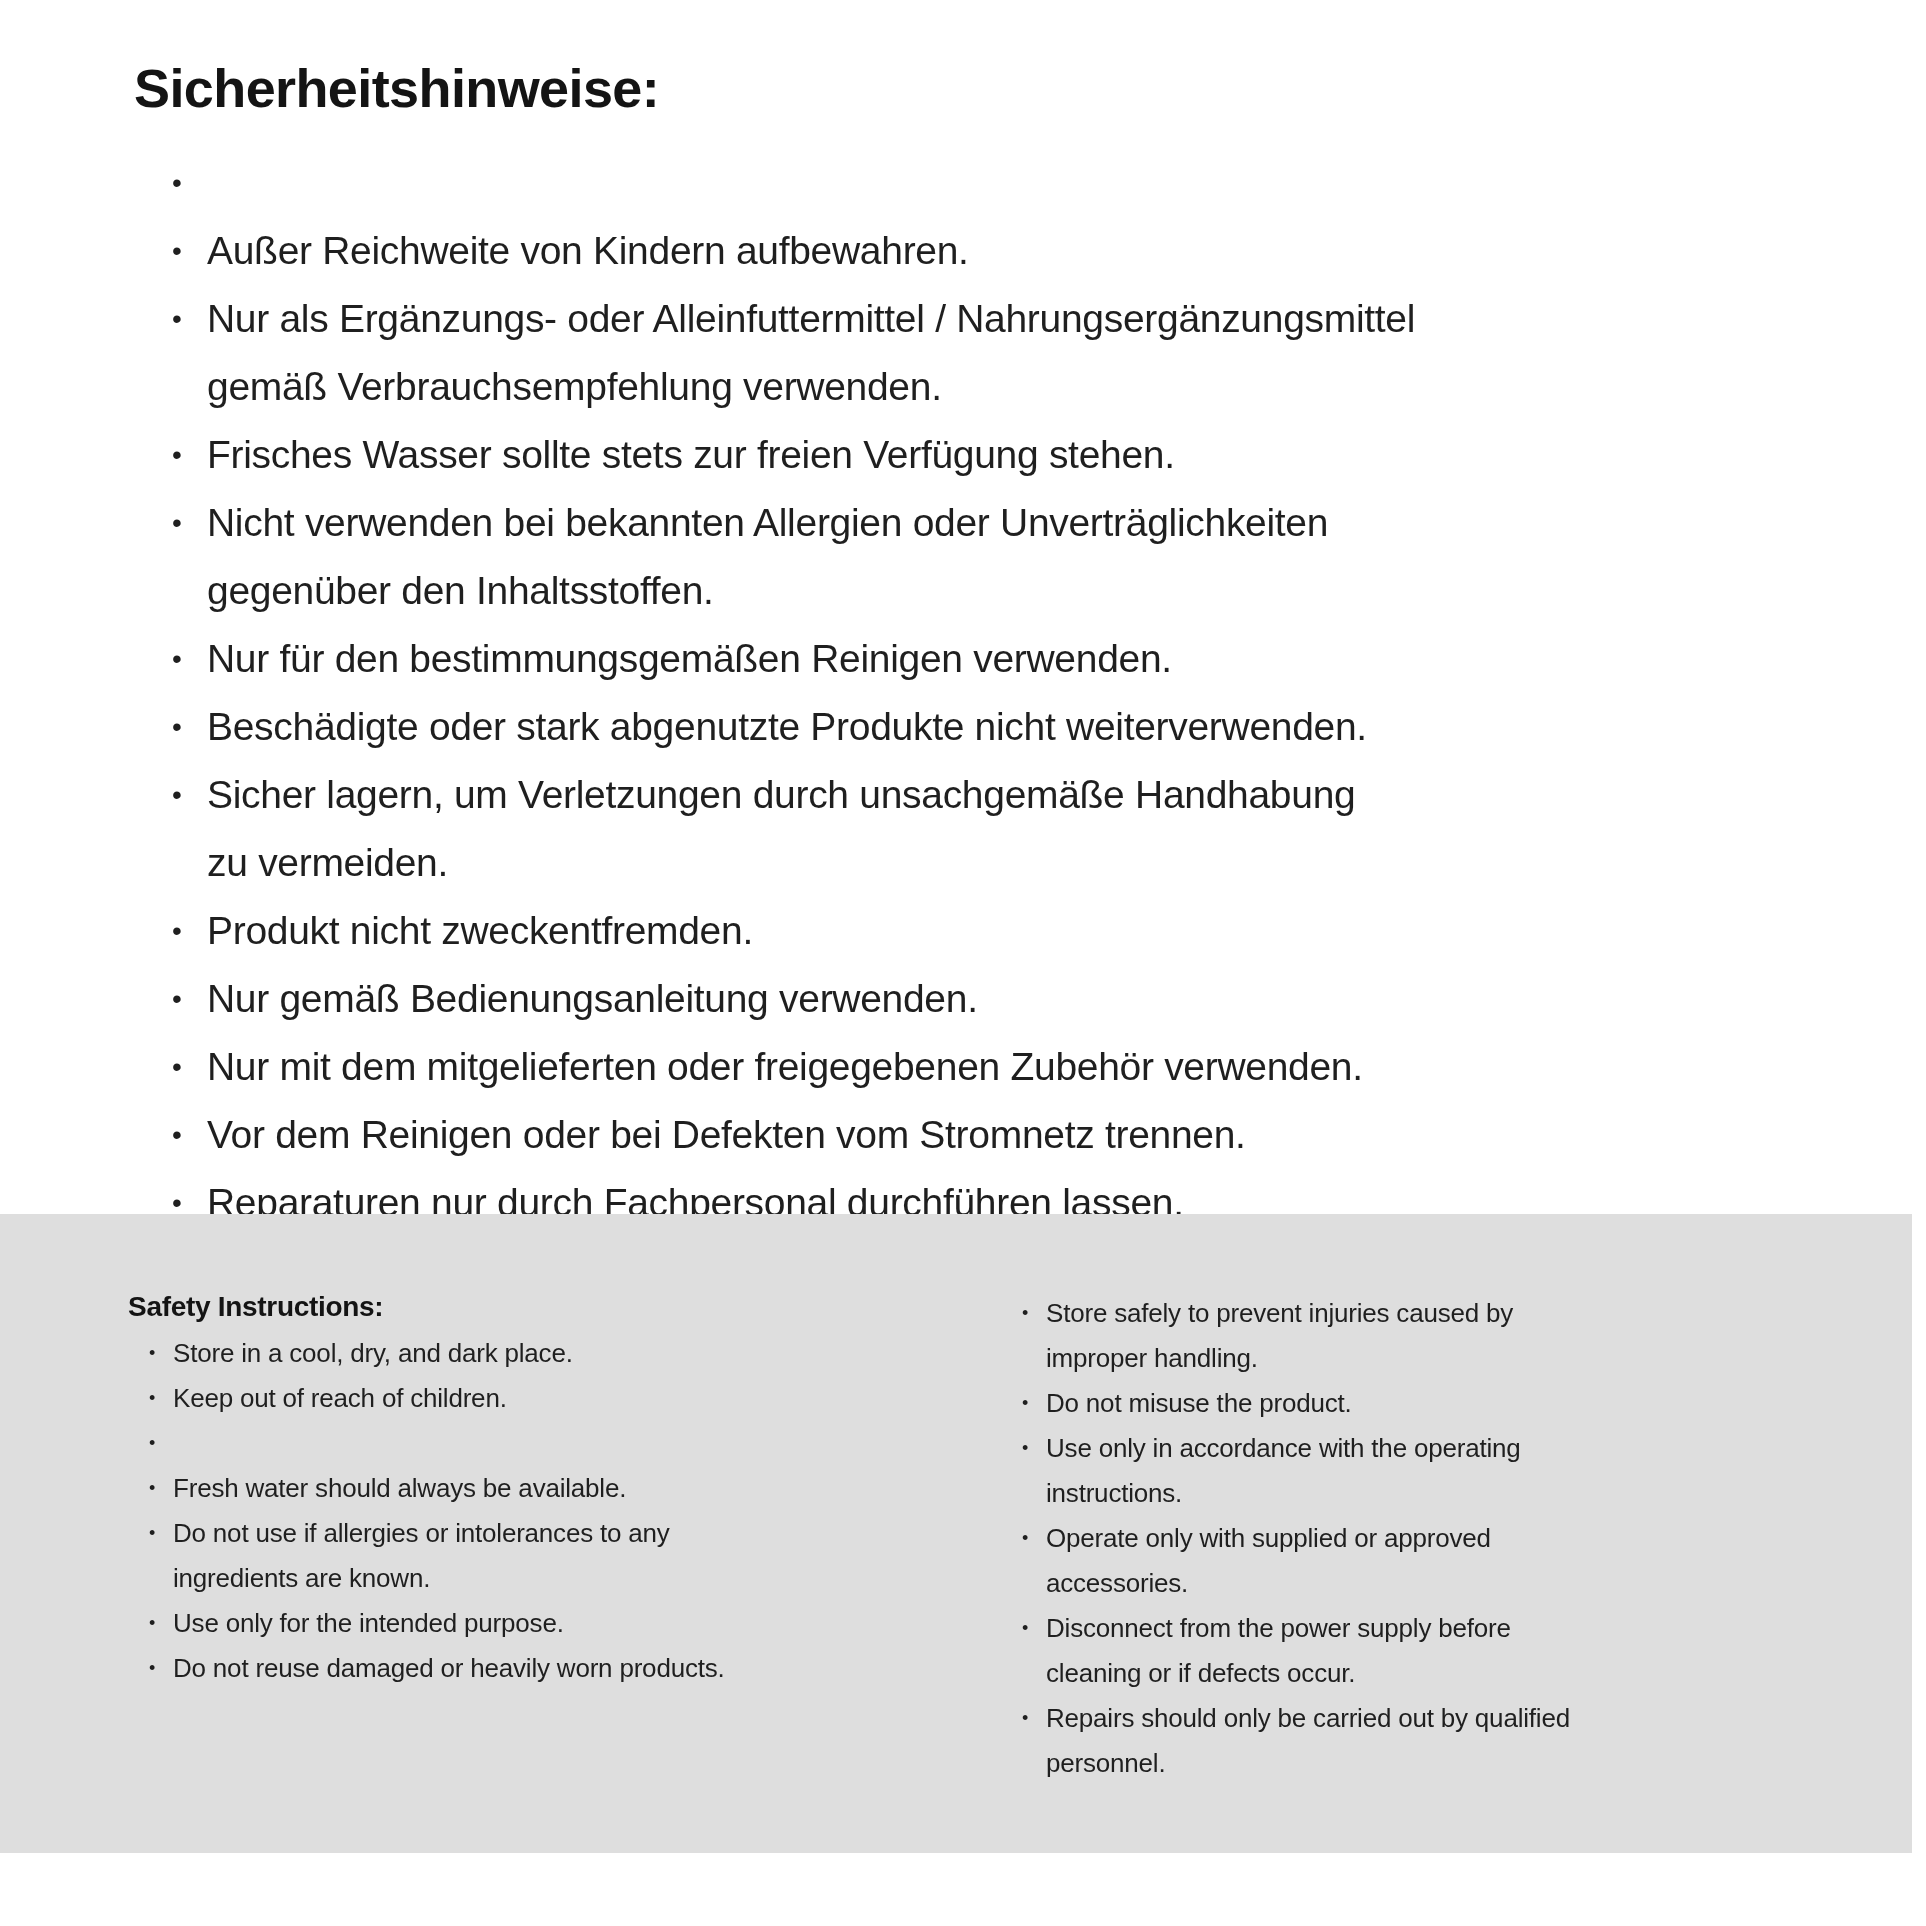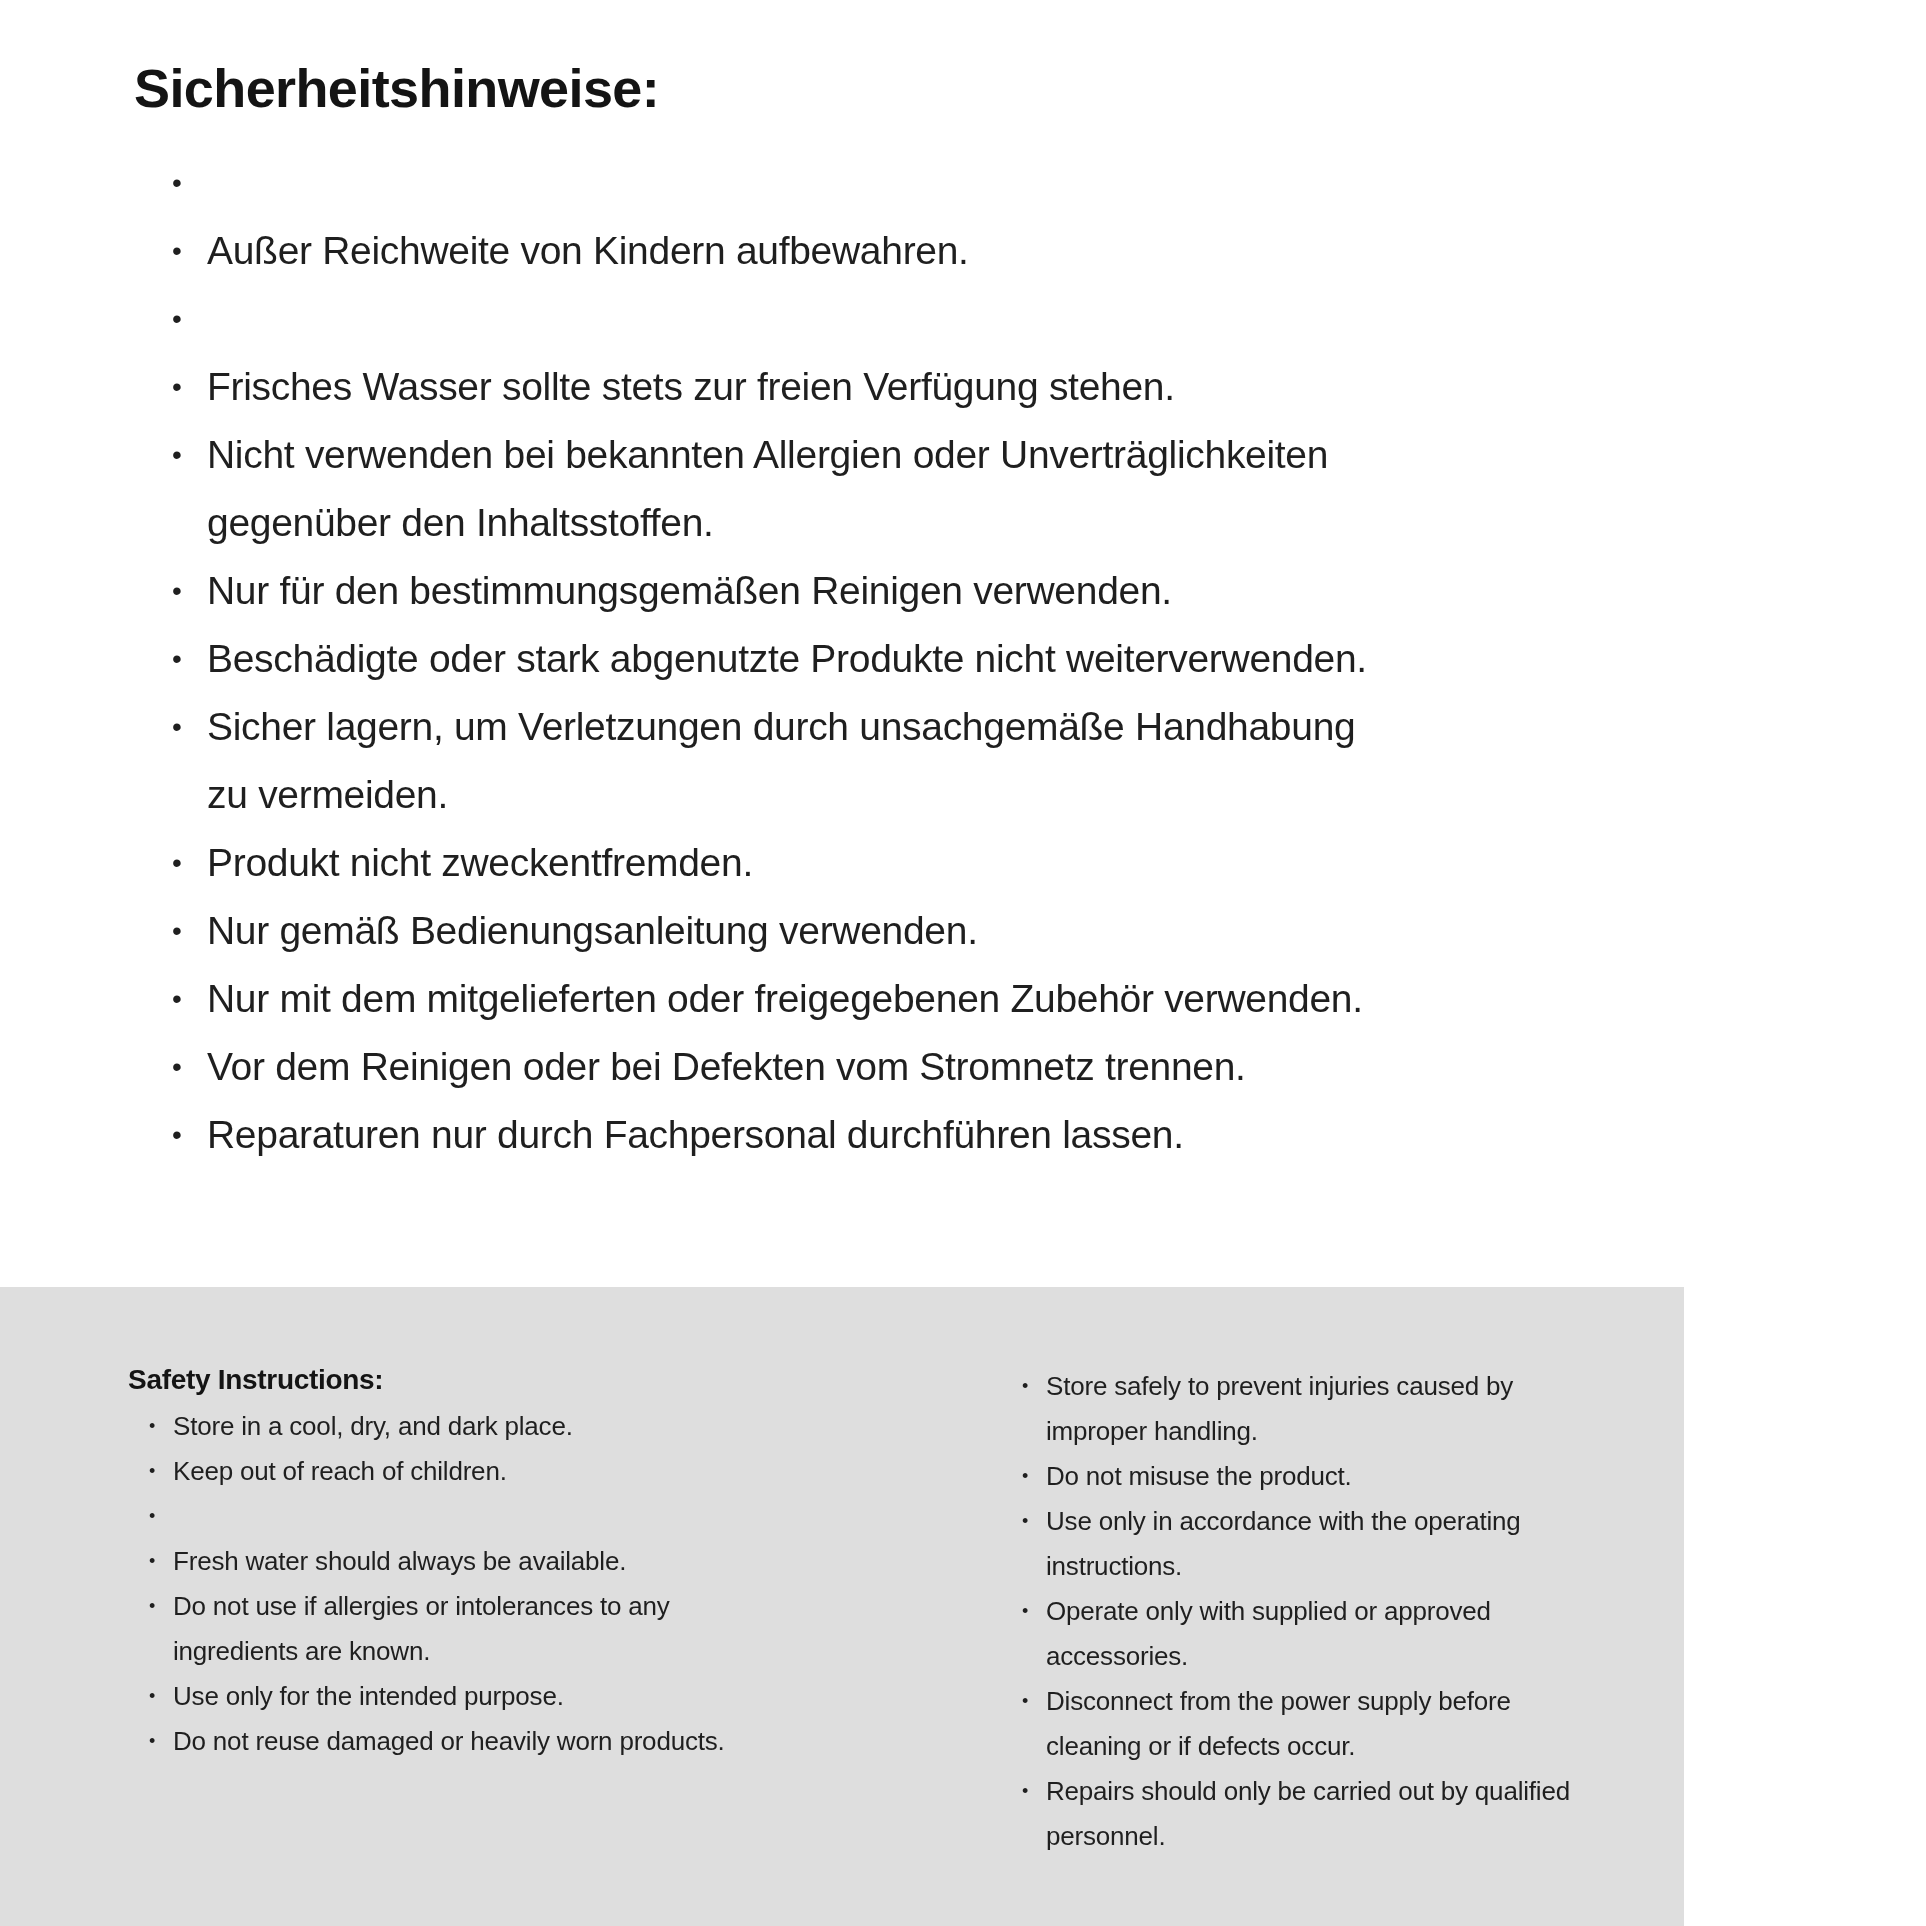"Nur als Ergänzungs- oder" span.item-text { html: none -> <span>Nur als Ergänzungs- oder Alleinfuttermittel / Nahrungsergänzungsmittel gemäß Verbrauchsempfehlung verwenden.</span> }
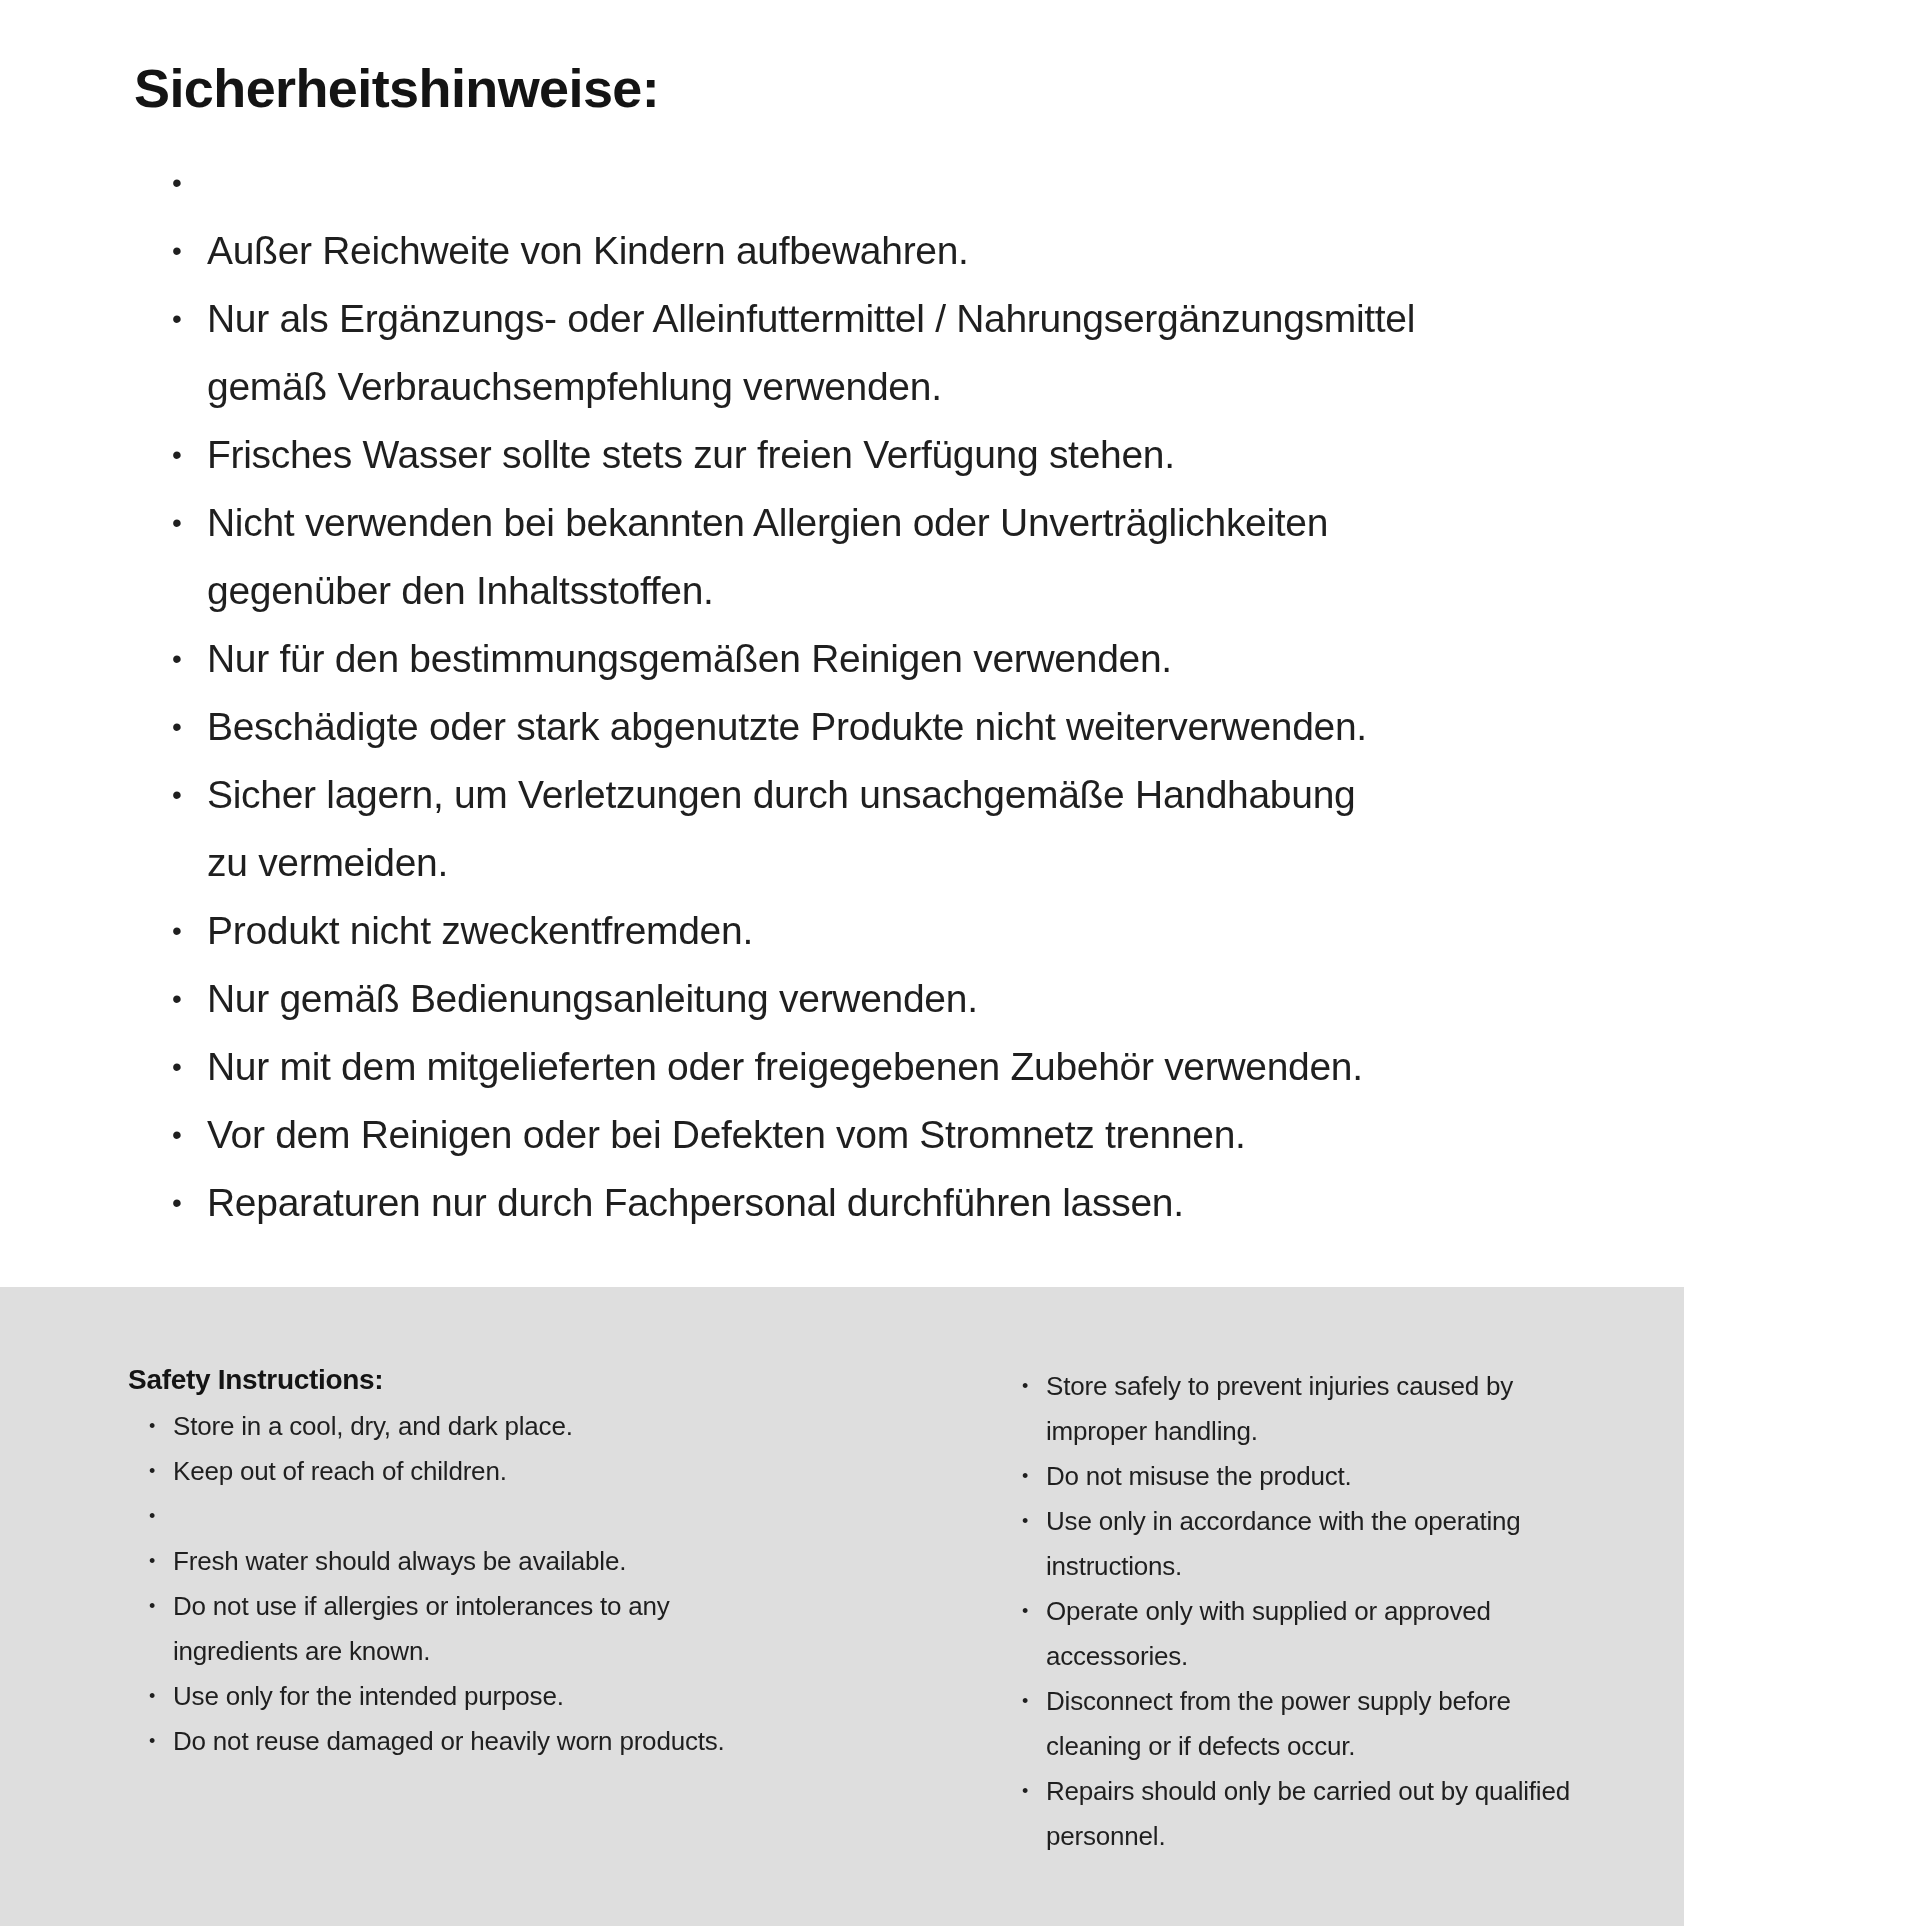"Safety Instructions:" .en-panel { top: 1287px -> 1214px; width: 1684px -> 1912px }
